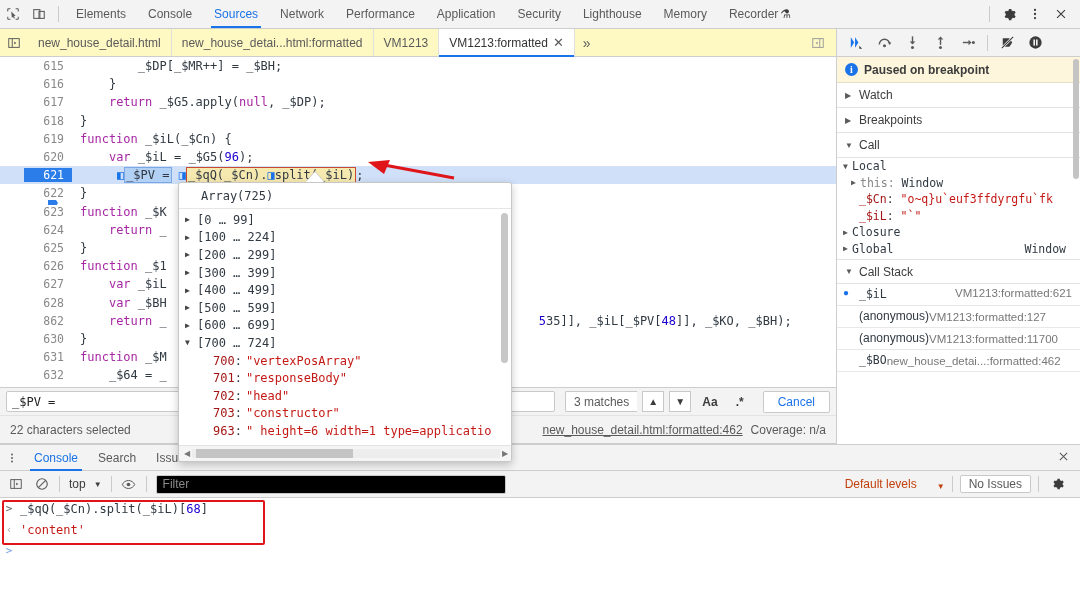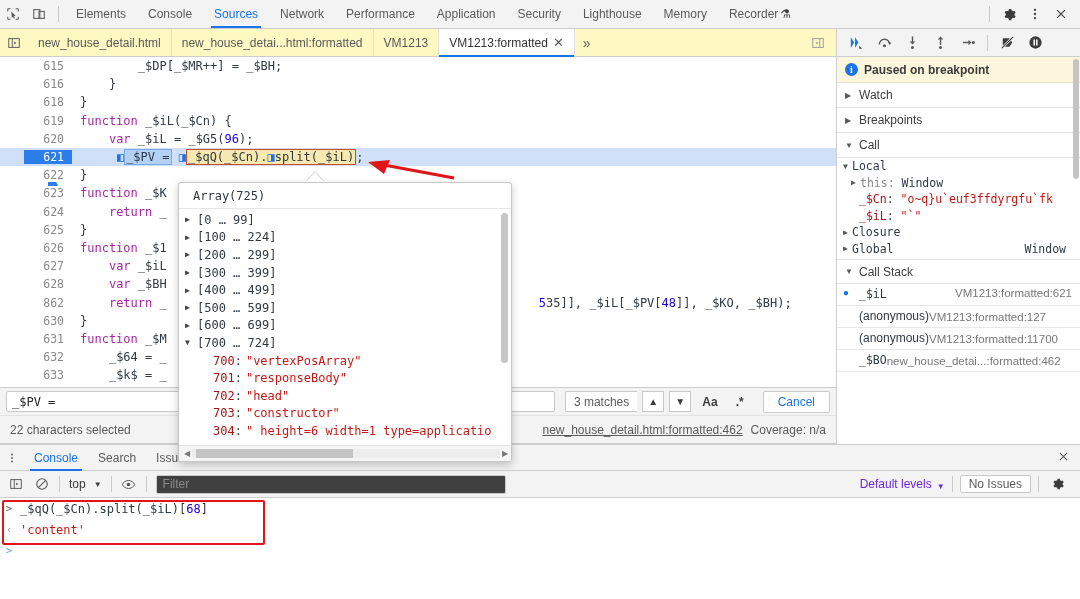"617" div.codeline { html: none -> <div><div>617</div><div> <span>return</span> <span>_$G5.apply(</span><span>null</span><span>, _$DP);</span></div></div> }
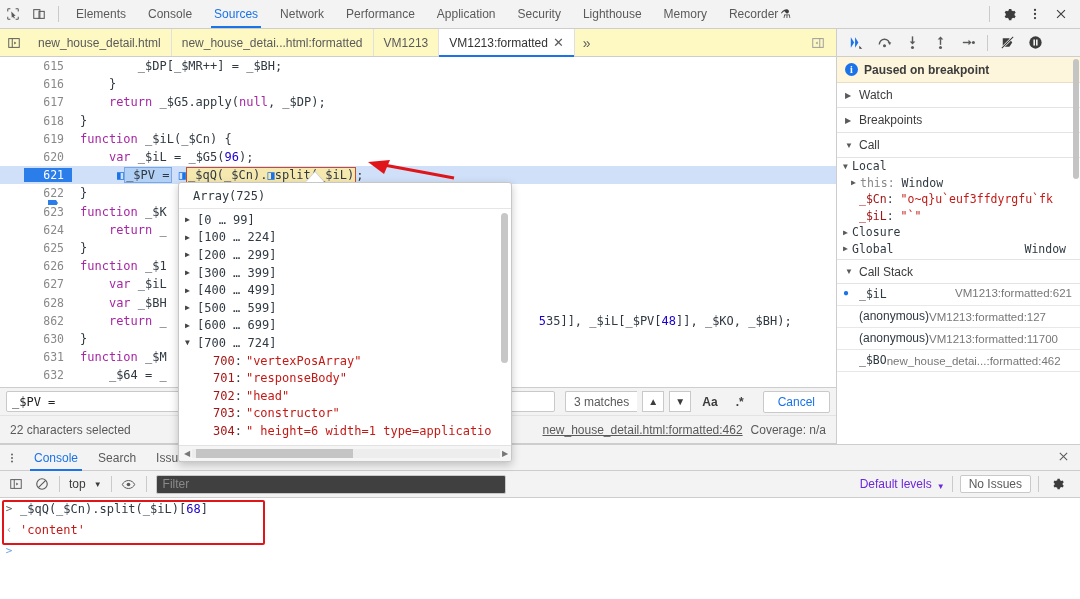"Array(725)" .popup-title { padding-left: 14px -> 22px }
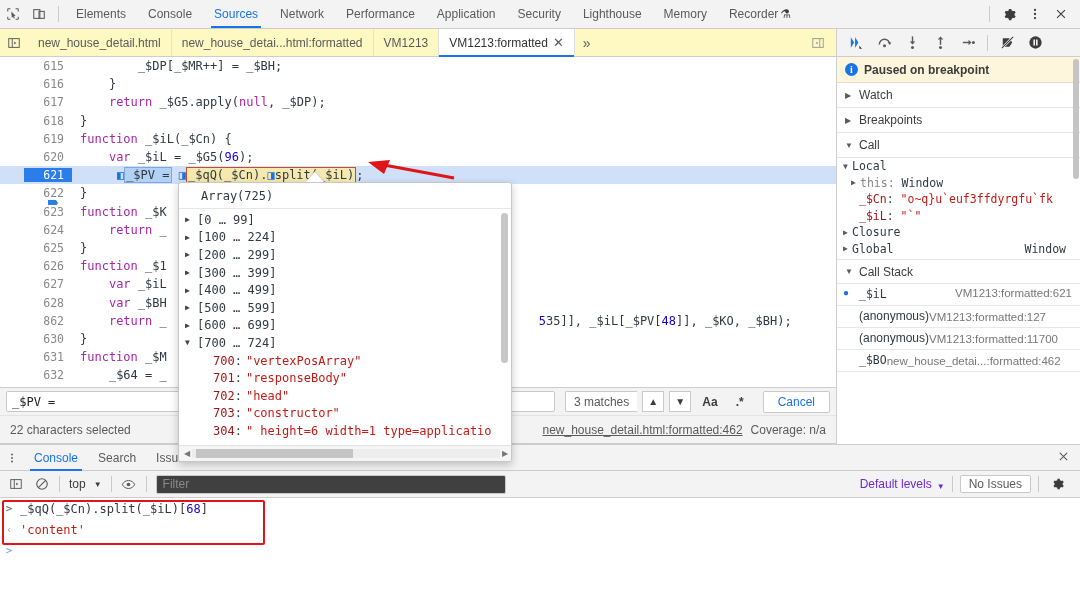"304" span.pl-idx { text: 304 -> 963 }
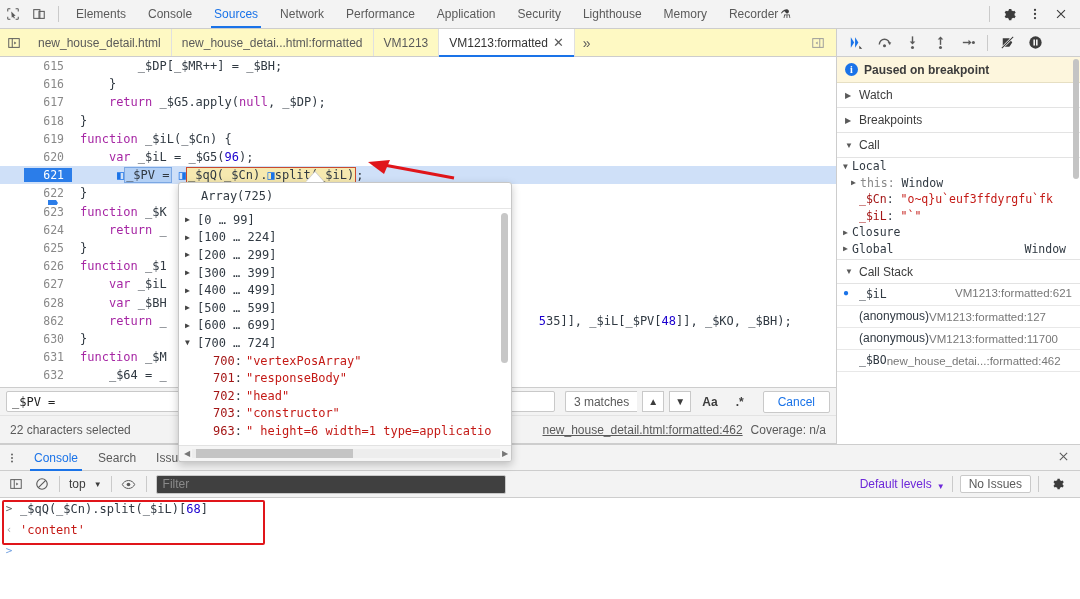"Filter" .filter-box { background: #404040 -> #000000 }
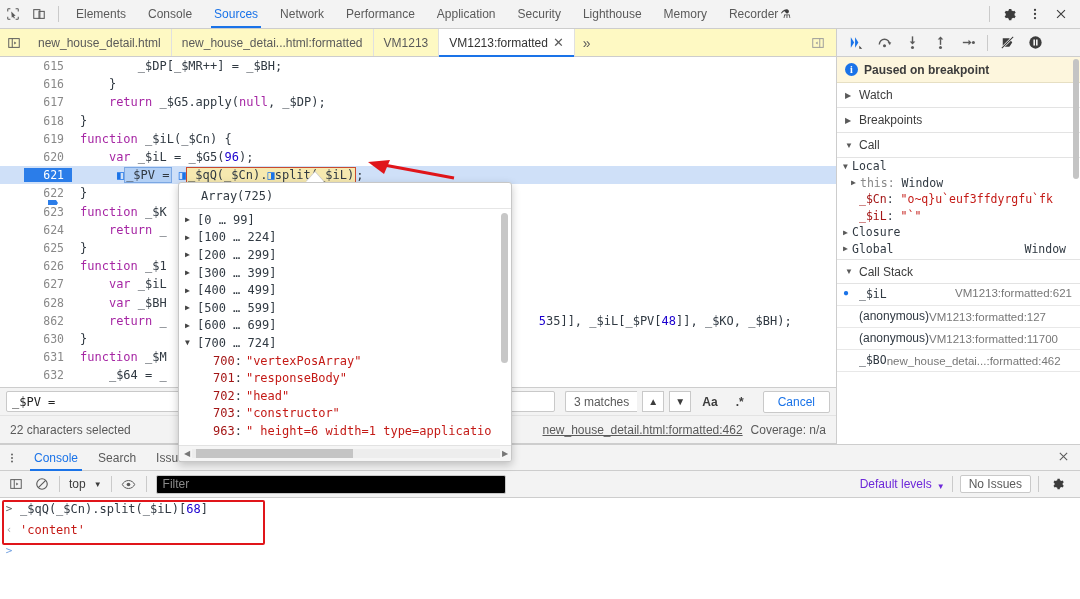"Default levels" .levels { color: #6d28d9 -> #c2410c; gap: 5px -> 20px }
